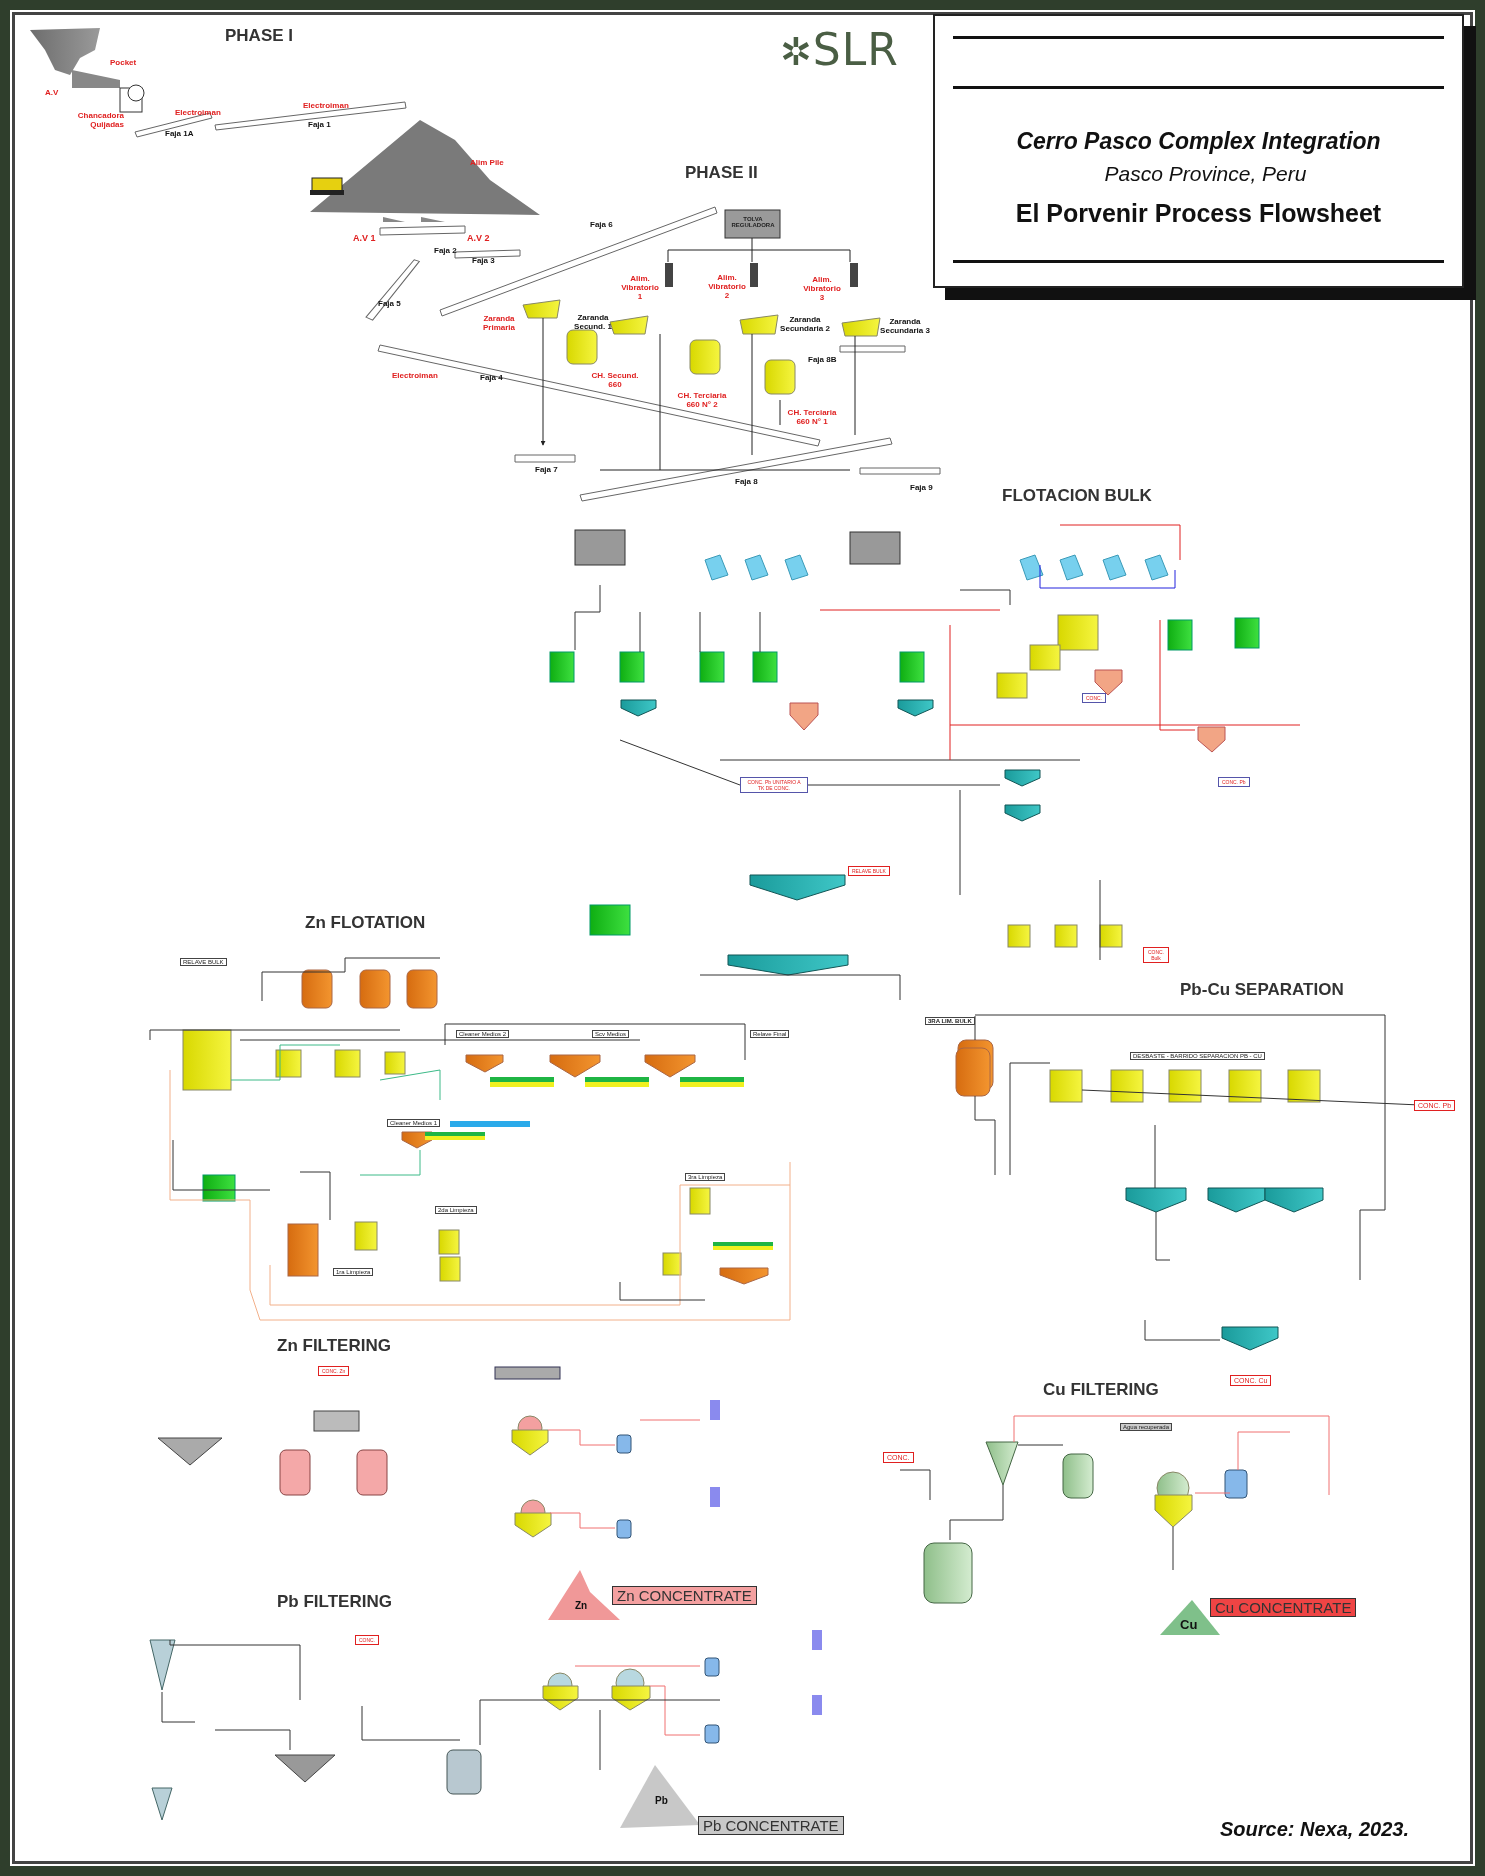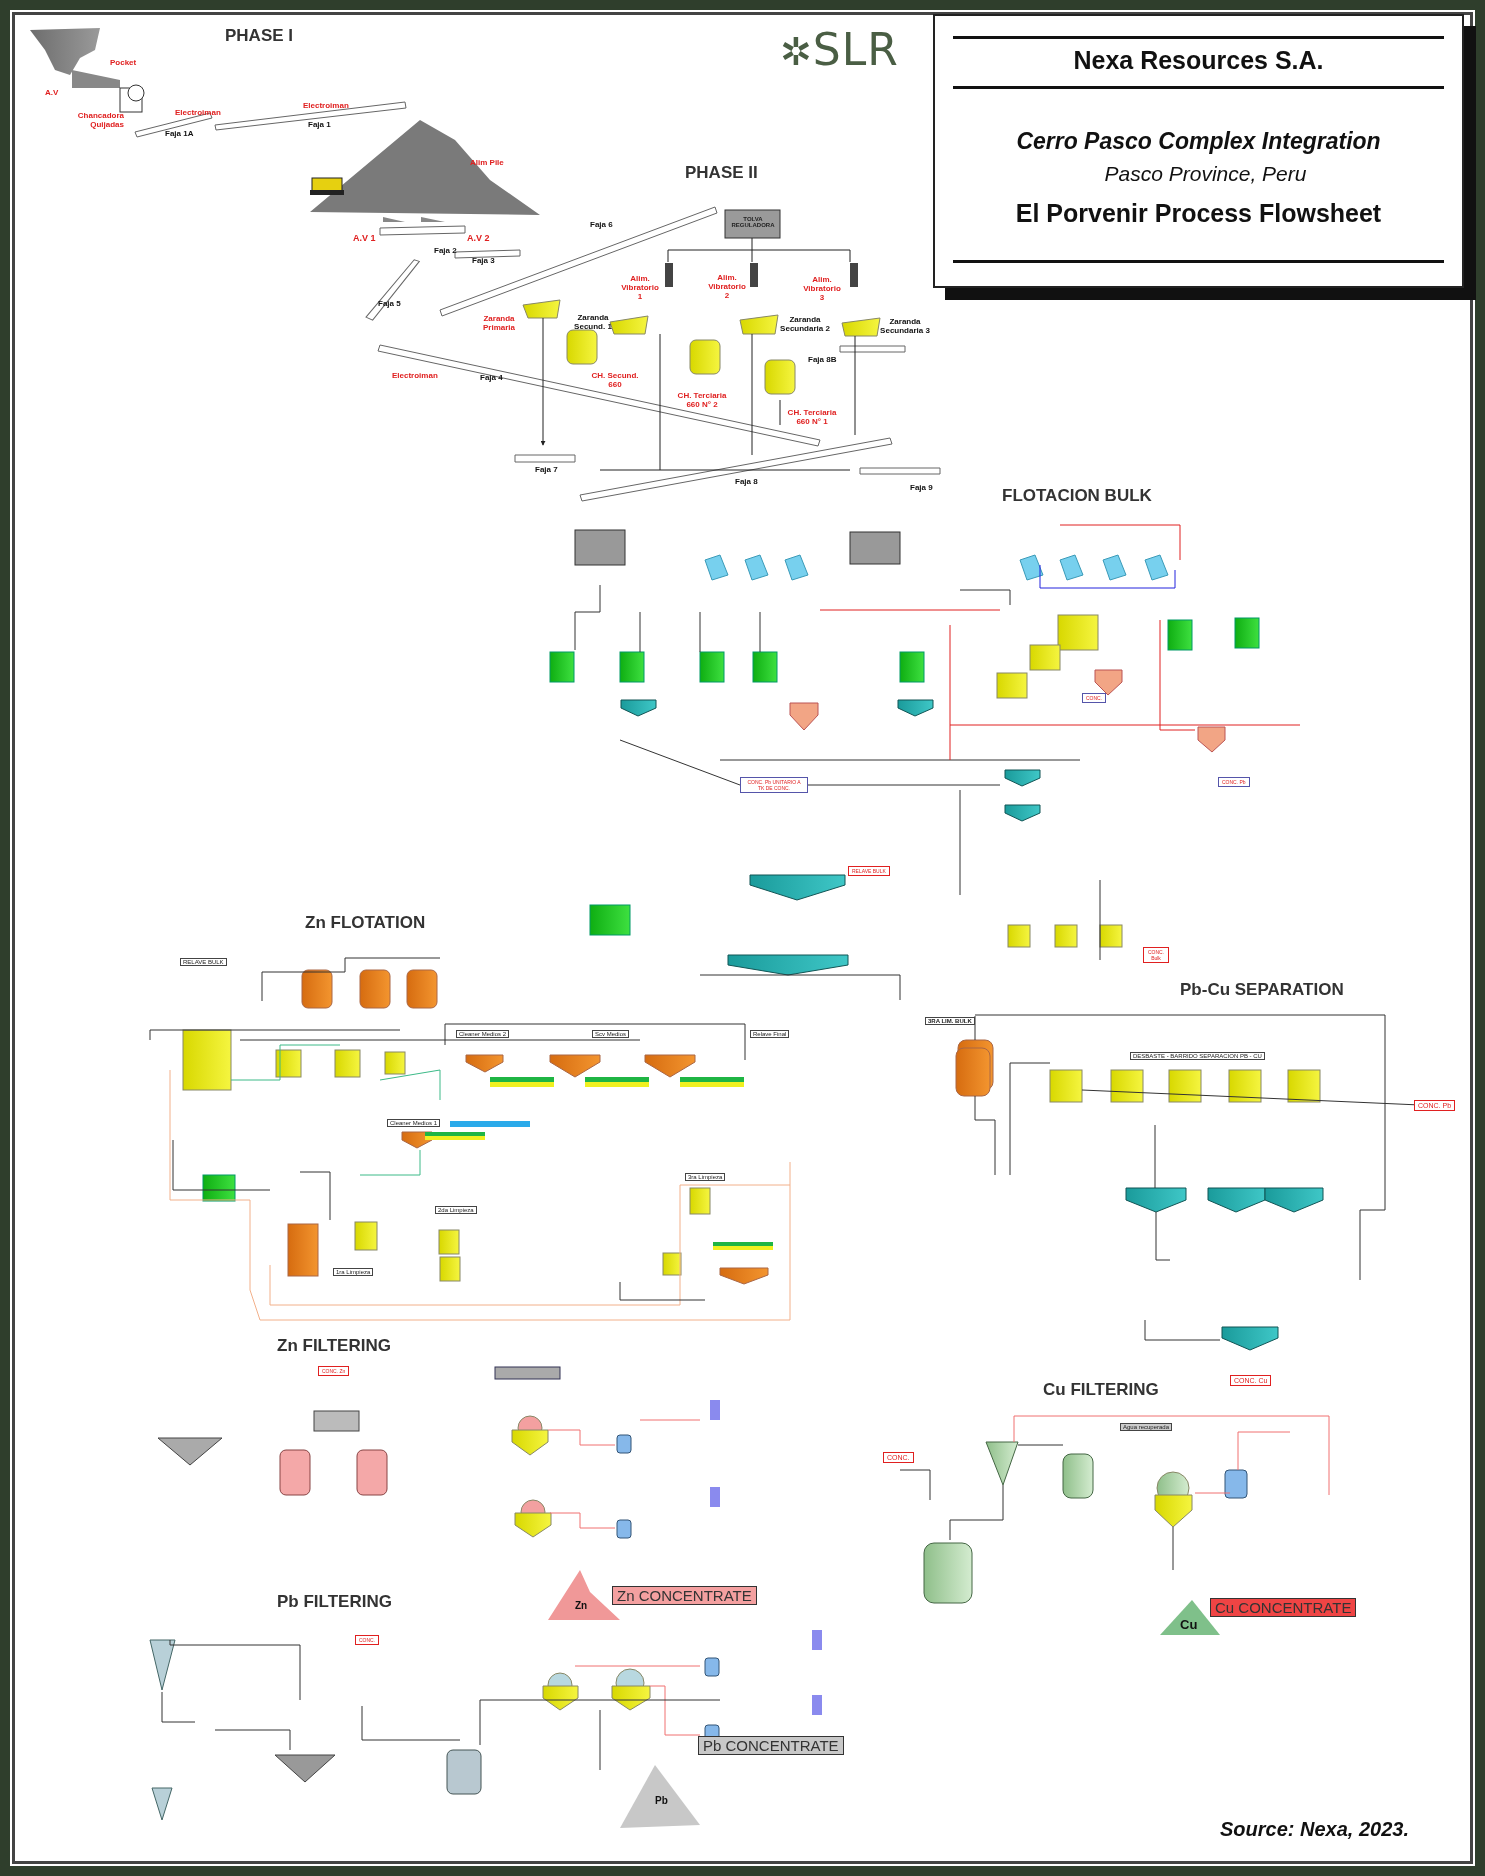"Nexa Resources S.A." div.t { html: <div>Nexa Resources S.A.</div> -> none }
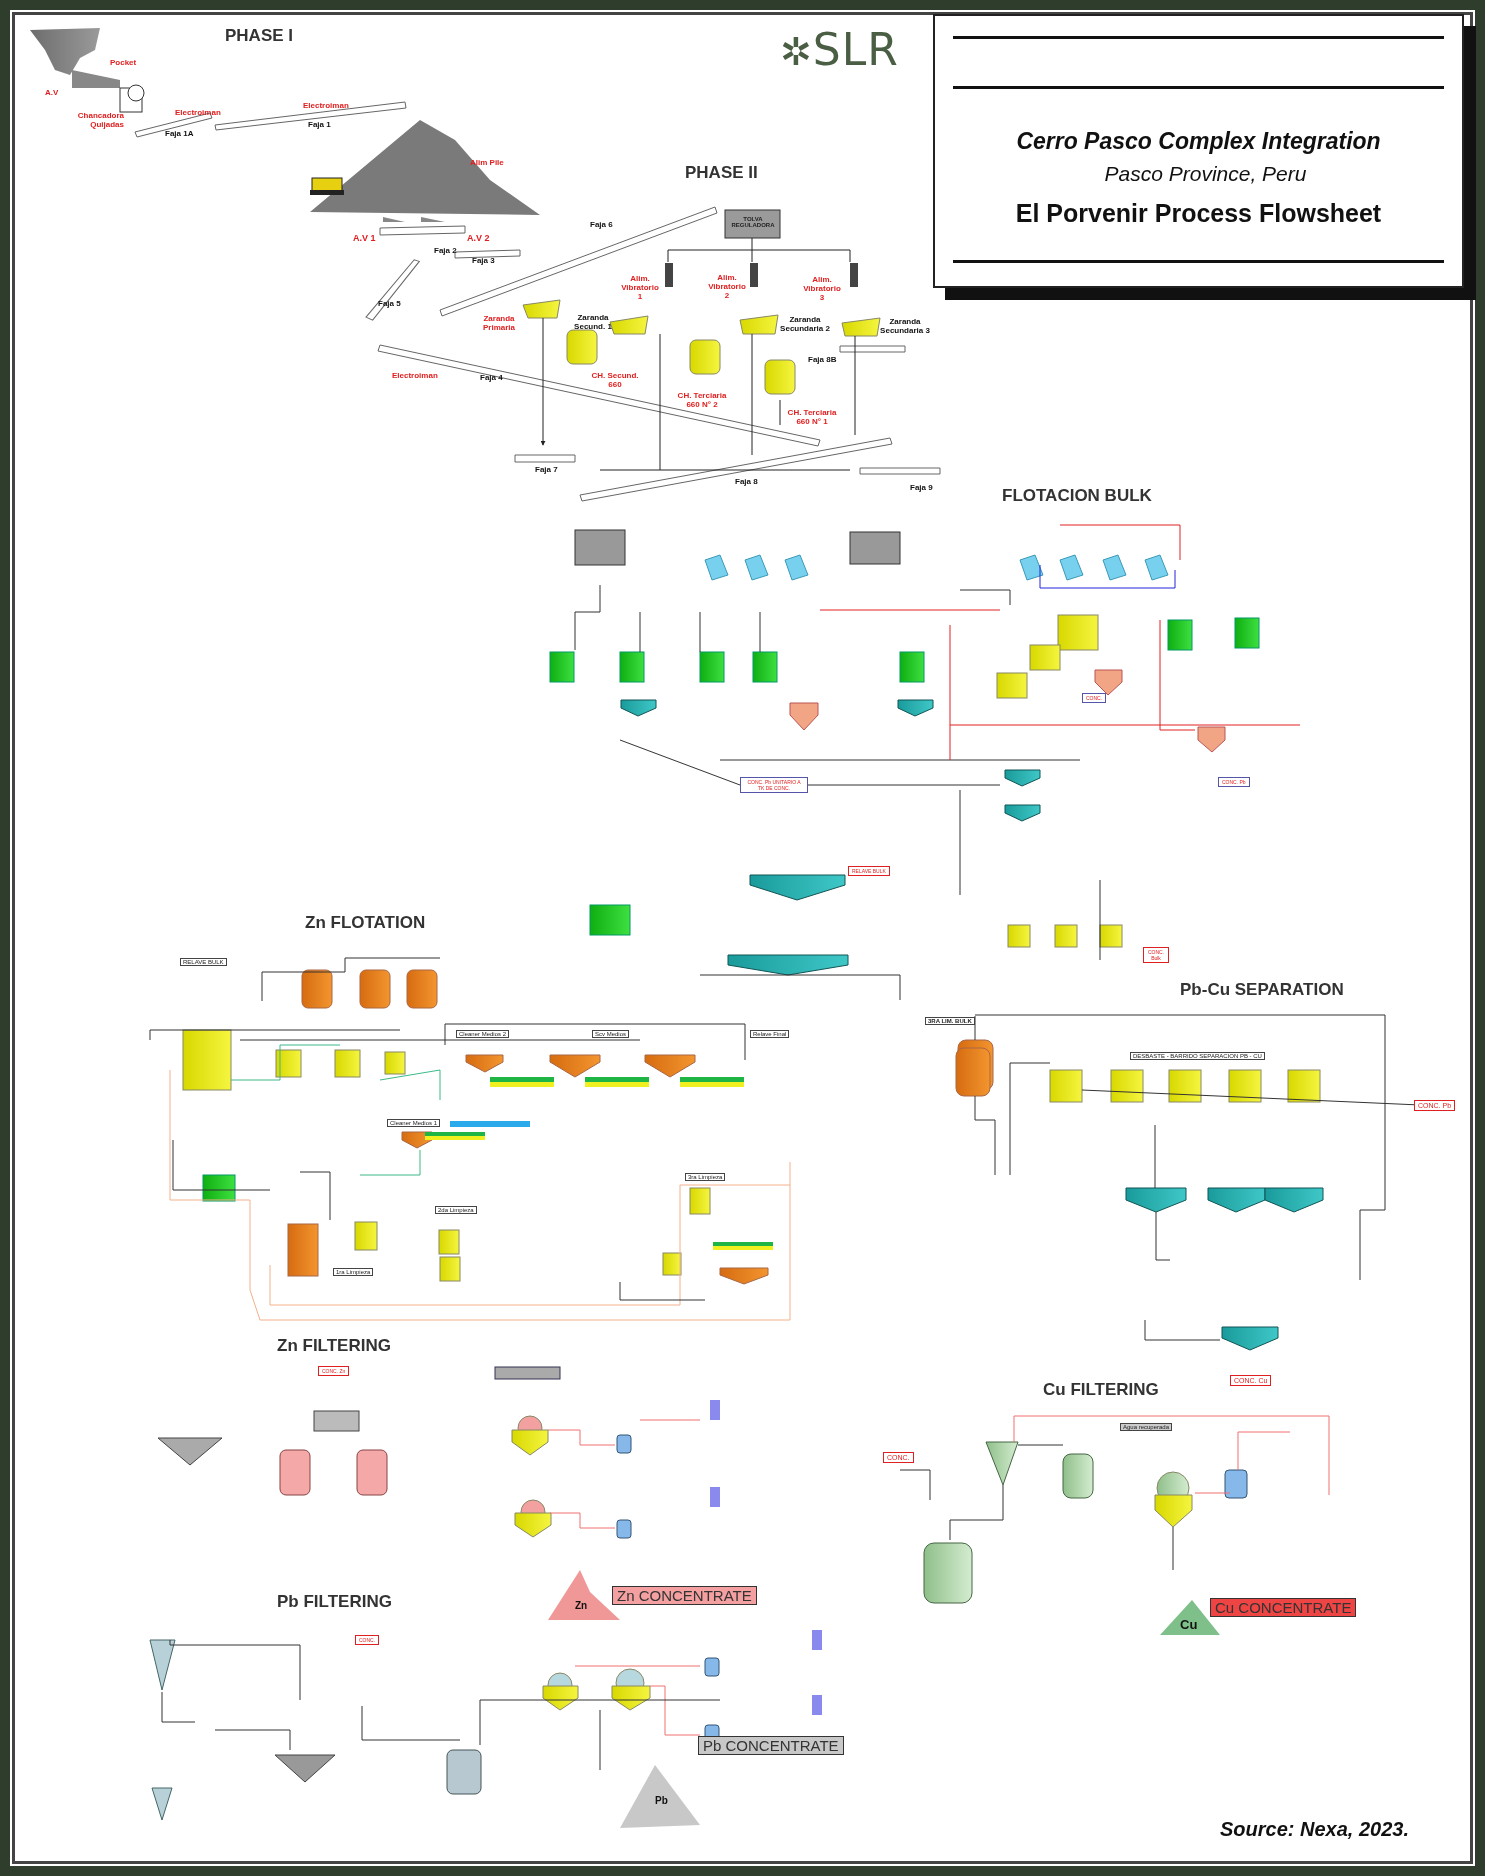"Pb CONCENTRATE" div.concentrate { top: 1736px -> 1816px }
